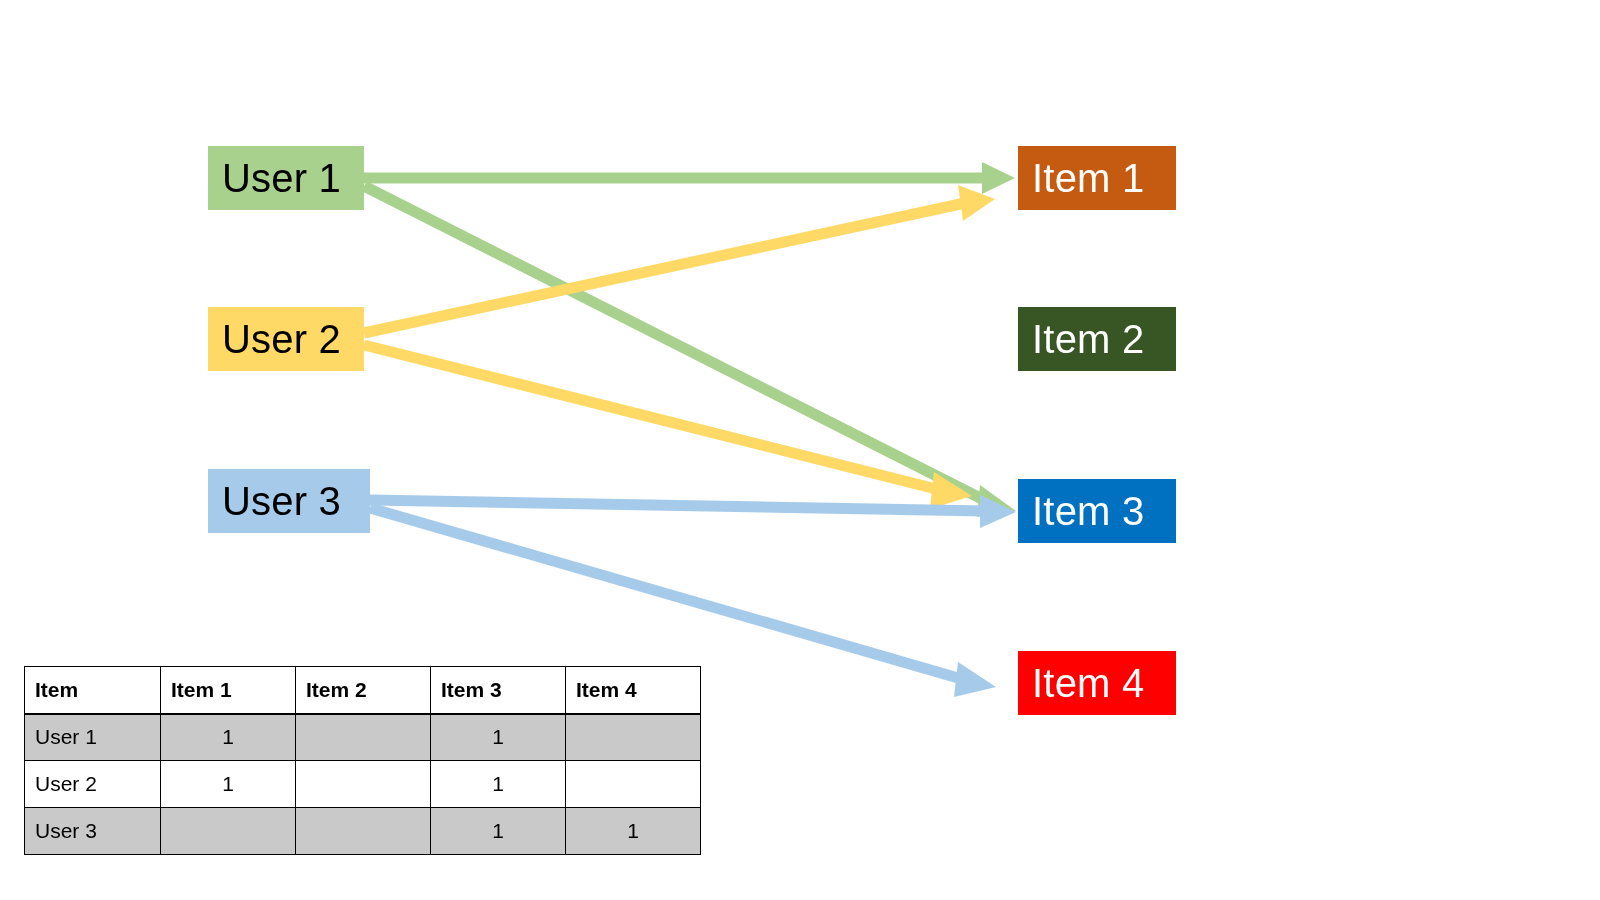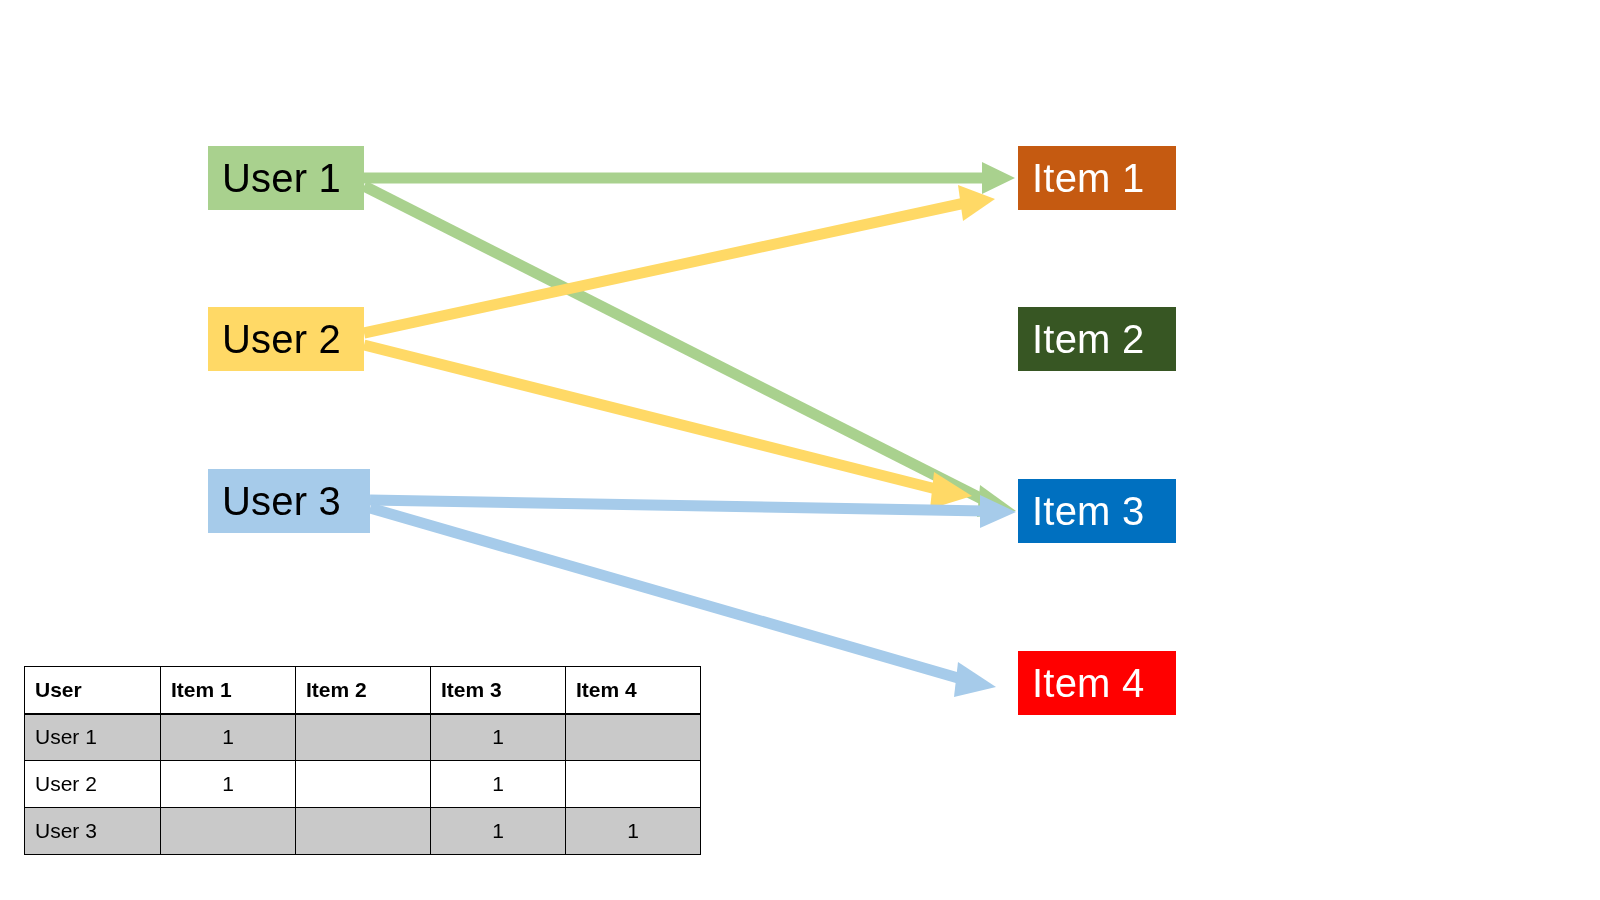"User" th.col-user { text: User -> Item }
